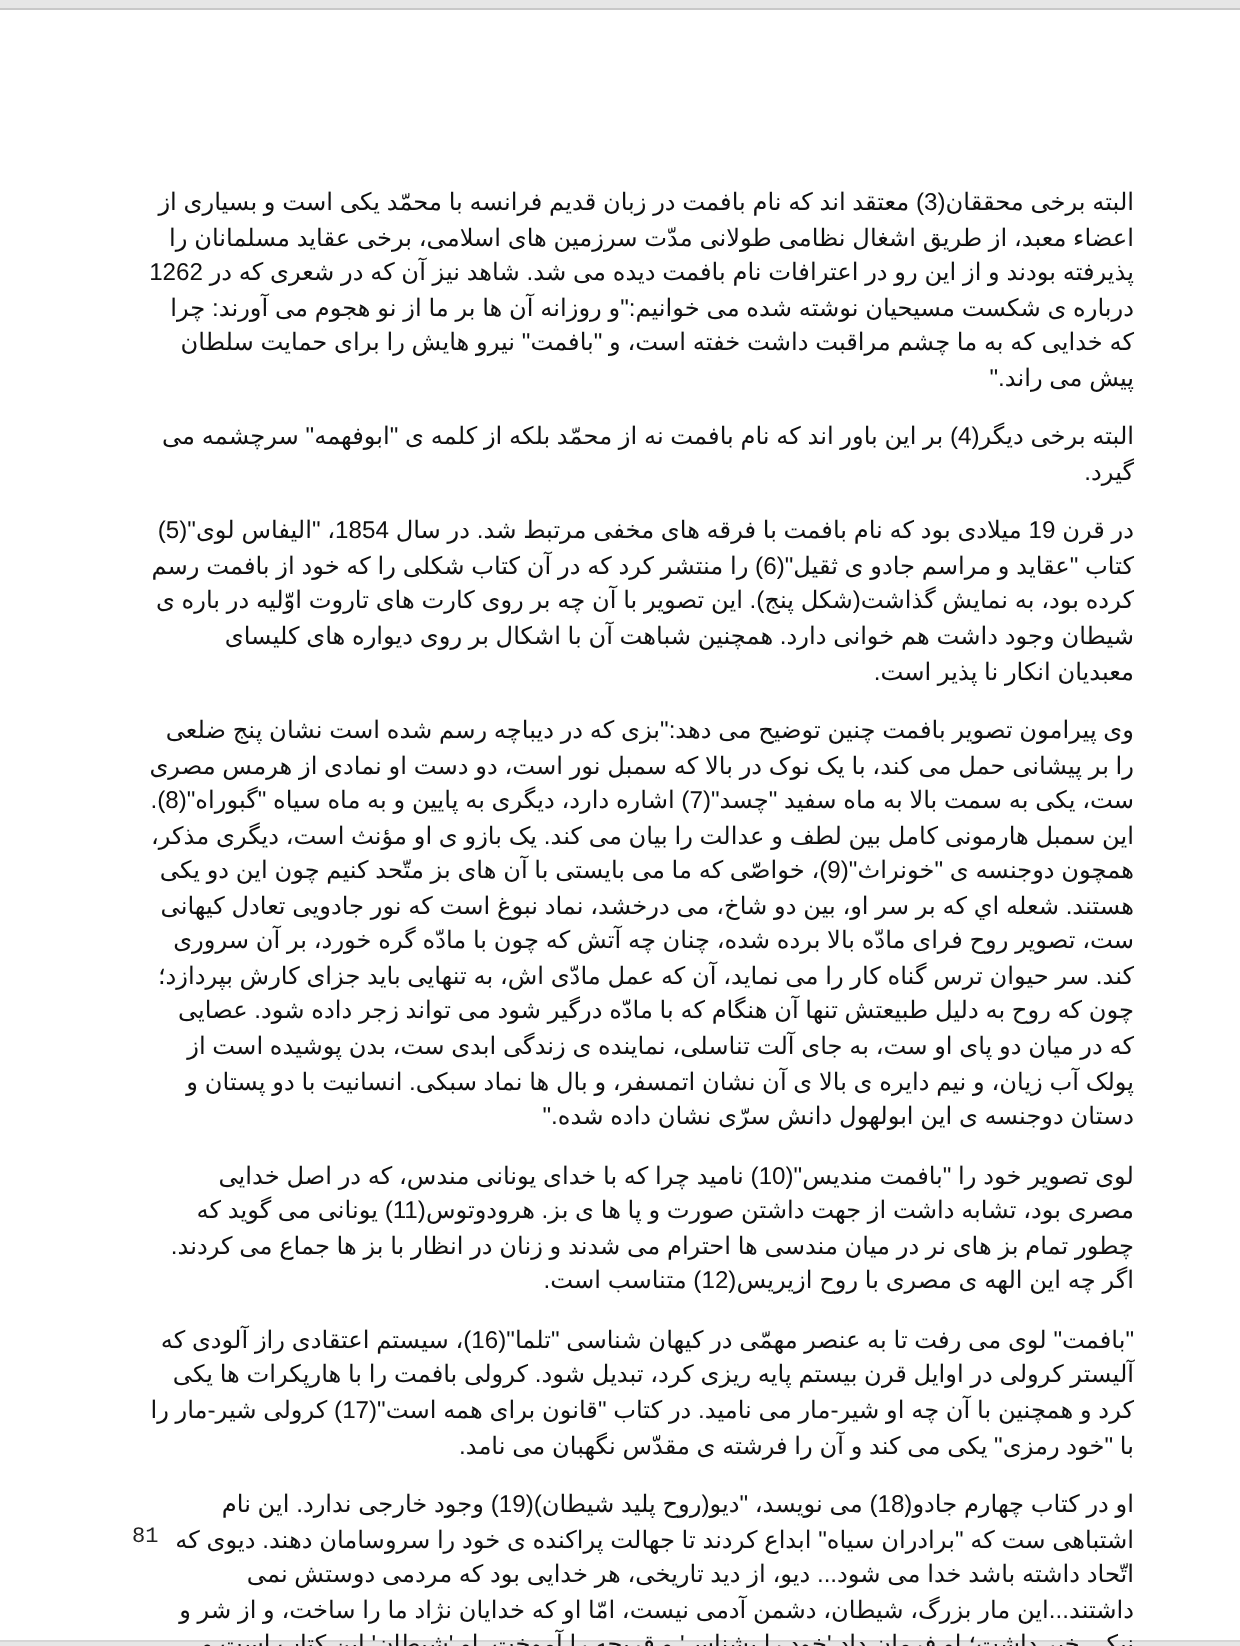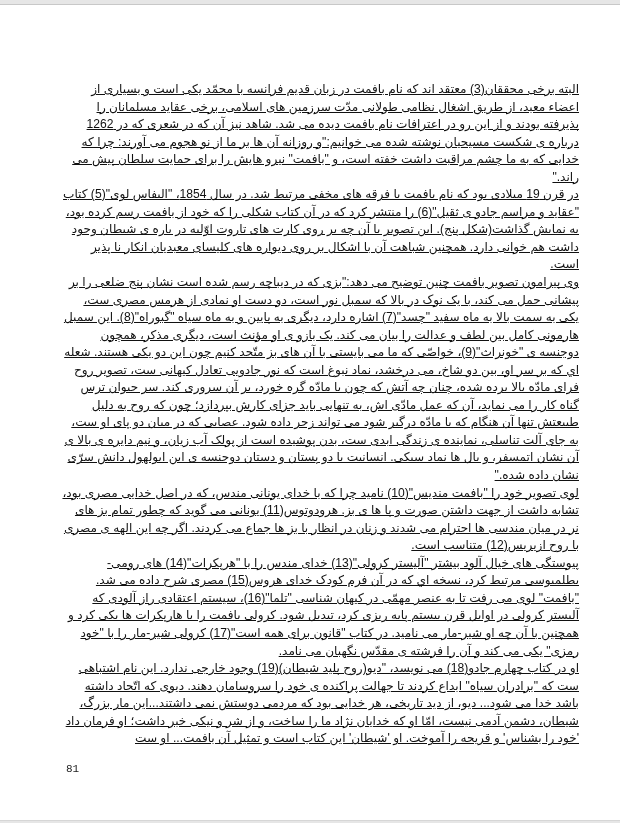"البته برخی محققان(3) معتقد اند" .body-text p { margin: 0 -> 12px; text-decoration: underline -> none }
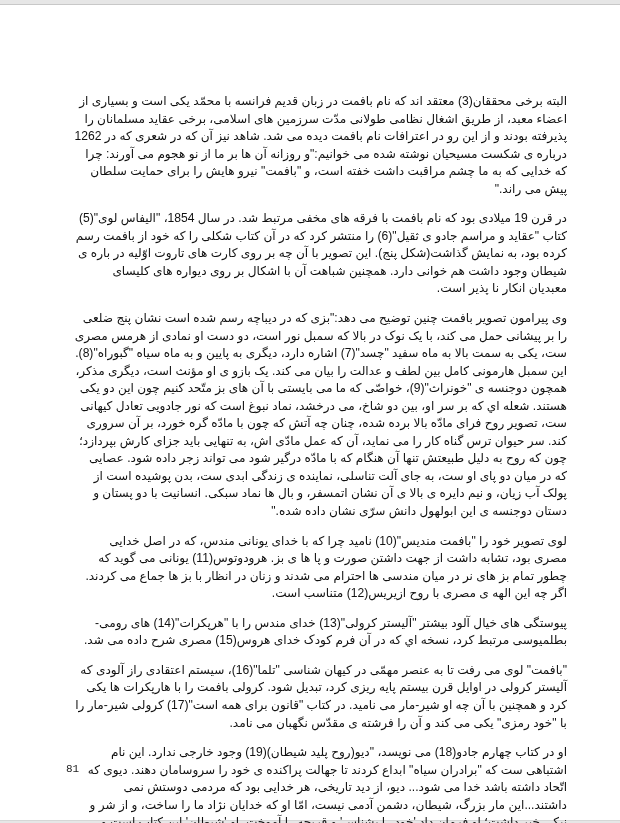"البته برخی دیگر(4) بر این" p { html: none -> <p>البته برخی دیگر(4) بر این باور اند که نام بافمت نه از محمّد بلکه از کلمه ی "ابوفهمه" سرچشمه می گیرد.</p> }
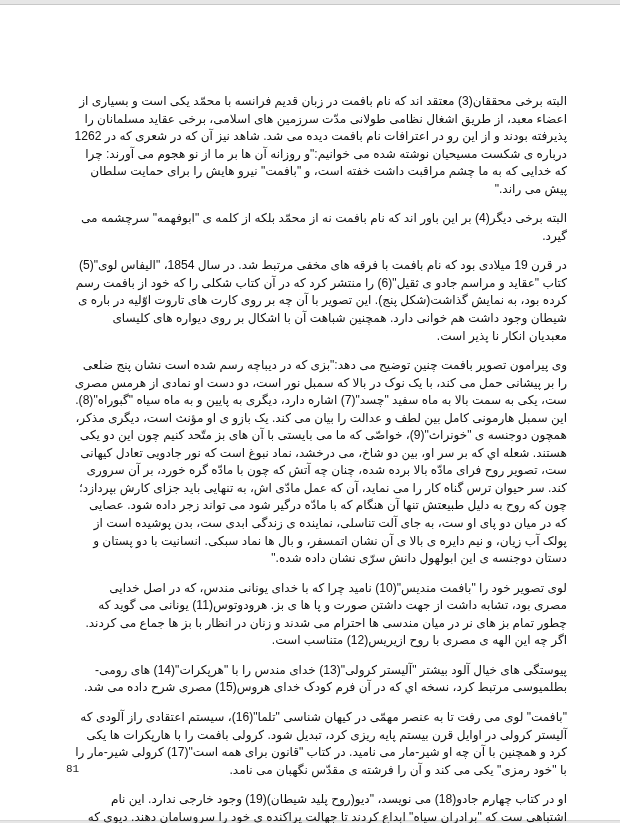"پیوستگی های خیال آلود بیشتر" p { html: <p>پیوستگی های خیال آلود بیشتر "آلیستر کرولی"(13) خدای مندس را با "هرپکرات"(14) های رومی- بطلمیوسی مرتبط کرد، نسخه اي که در آن فرم کودک خدای هروس(15) مصری شرح داده می شد.</p> -> none }
